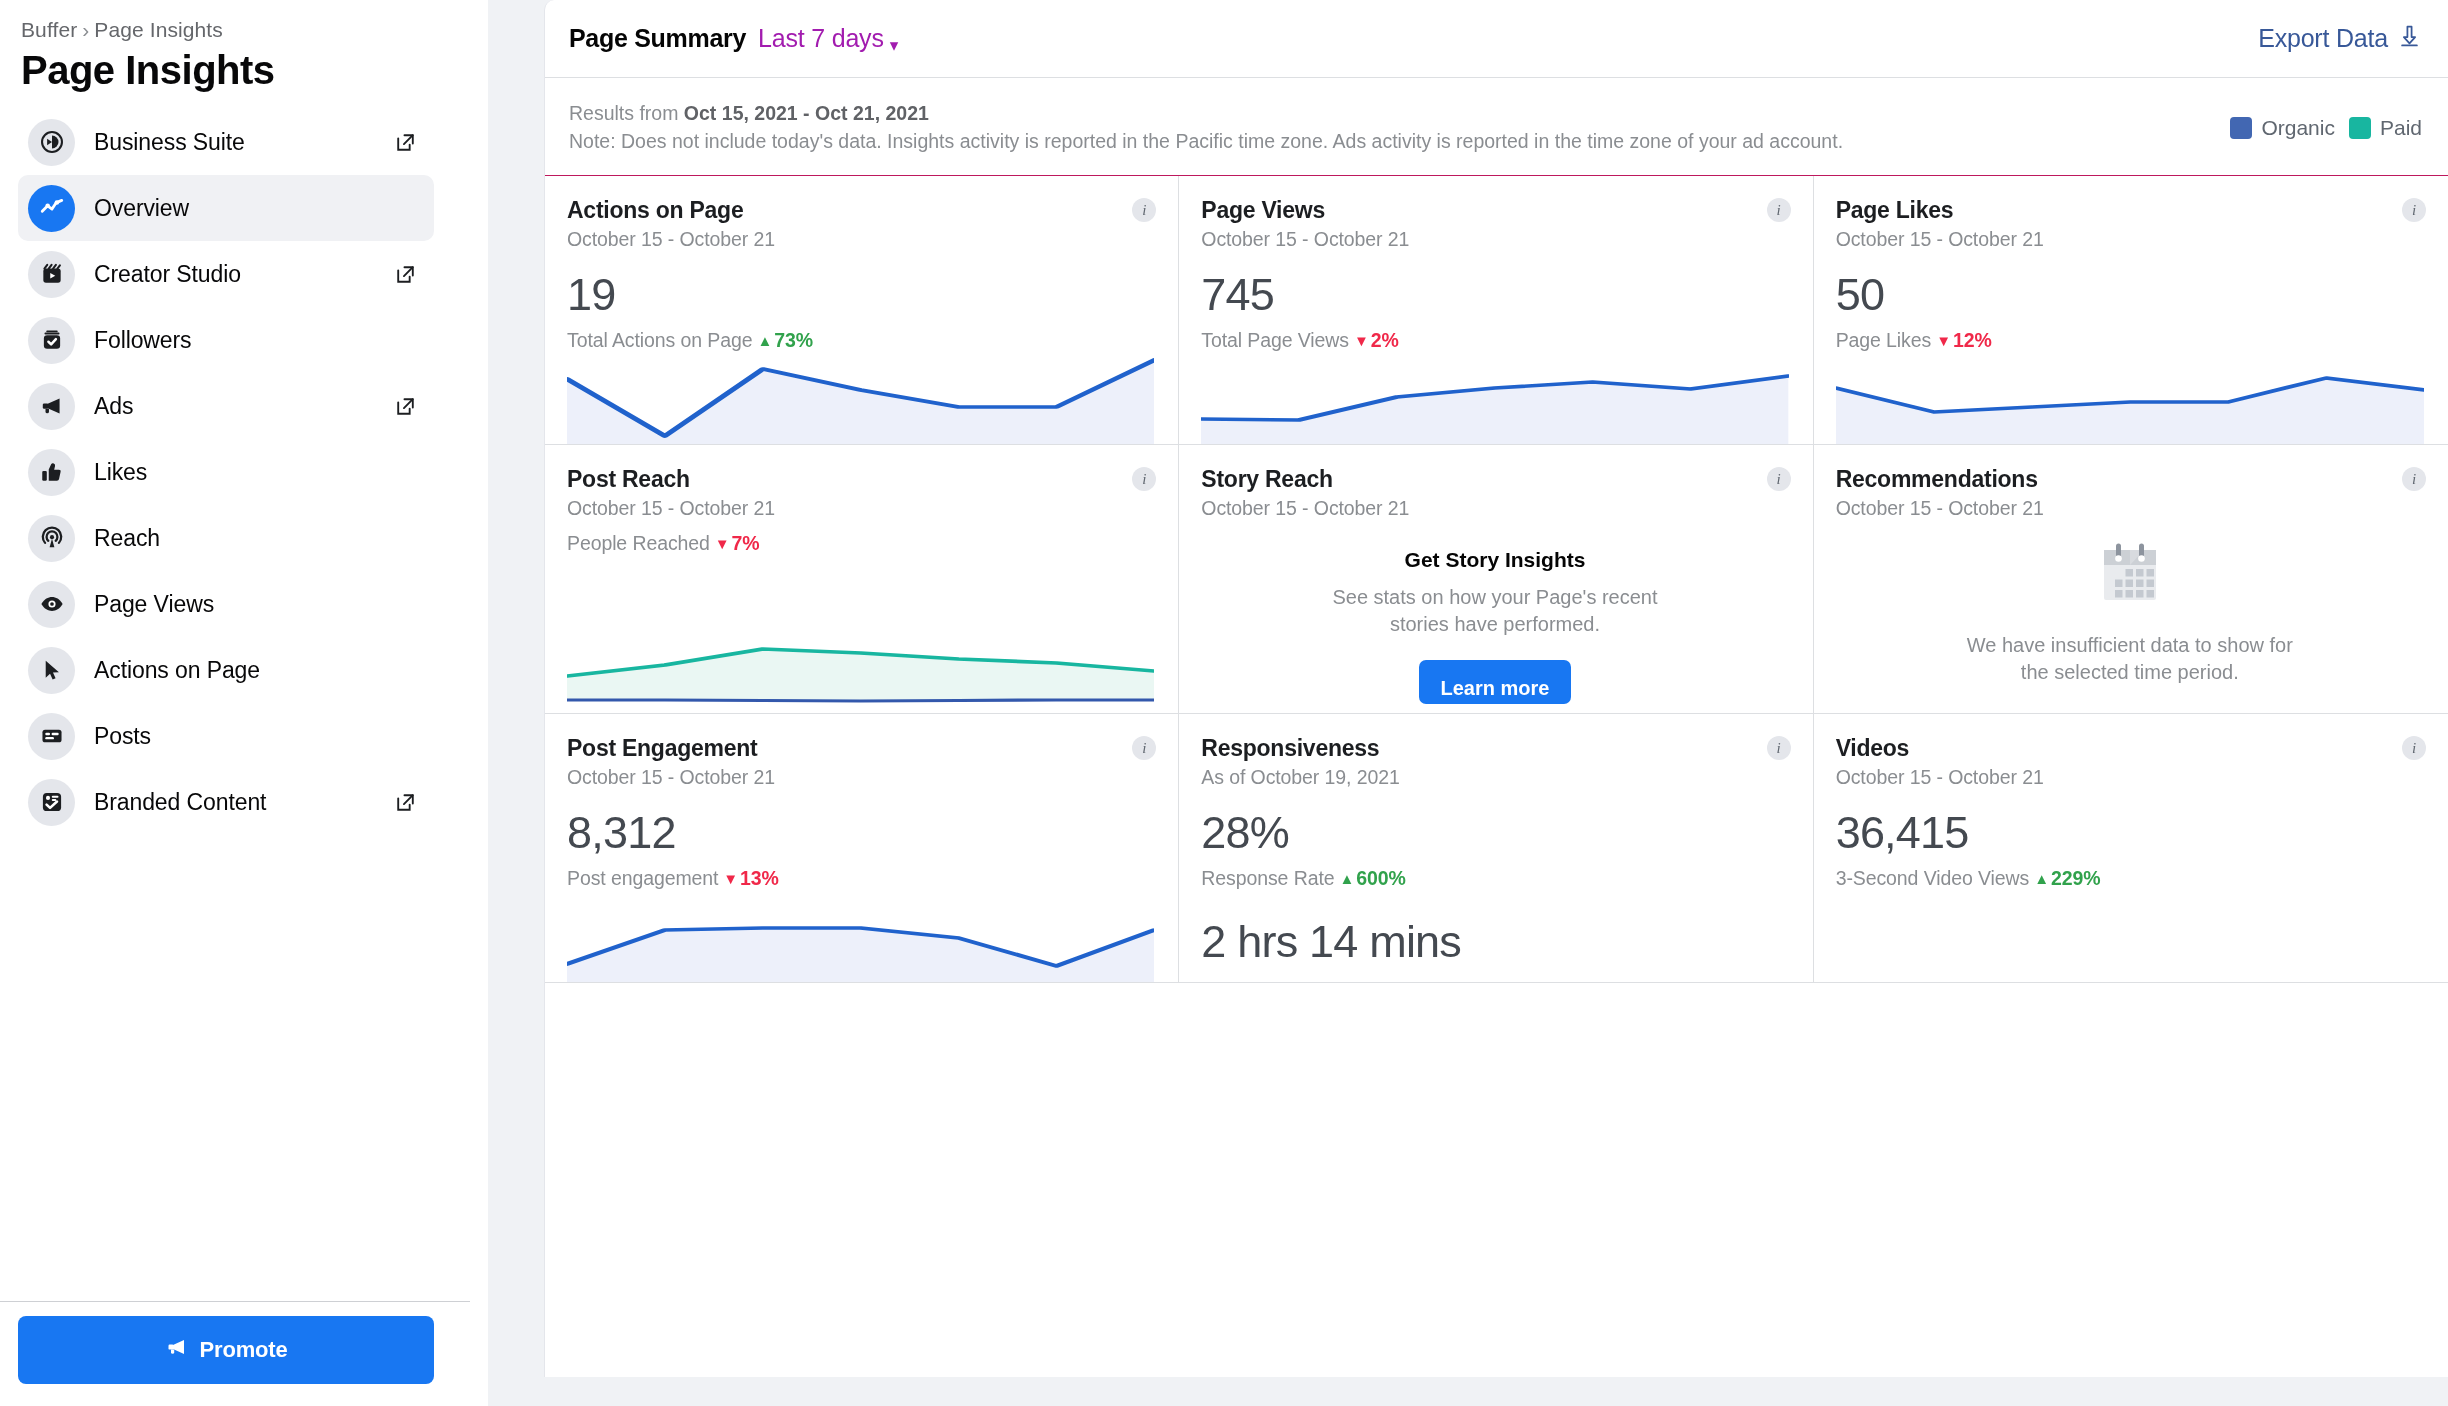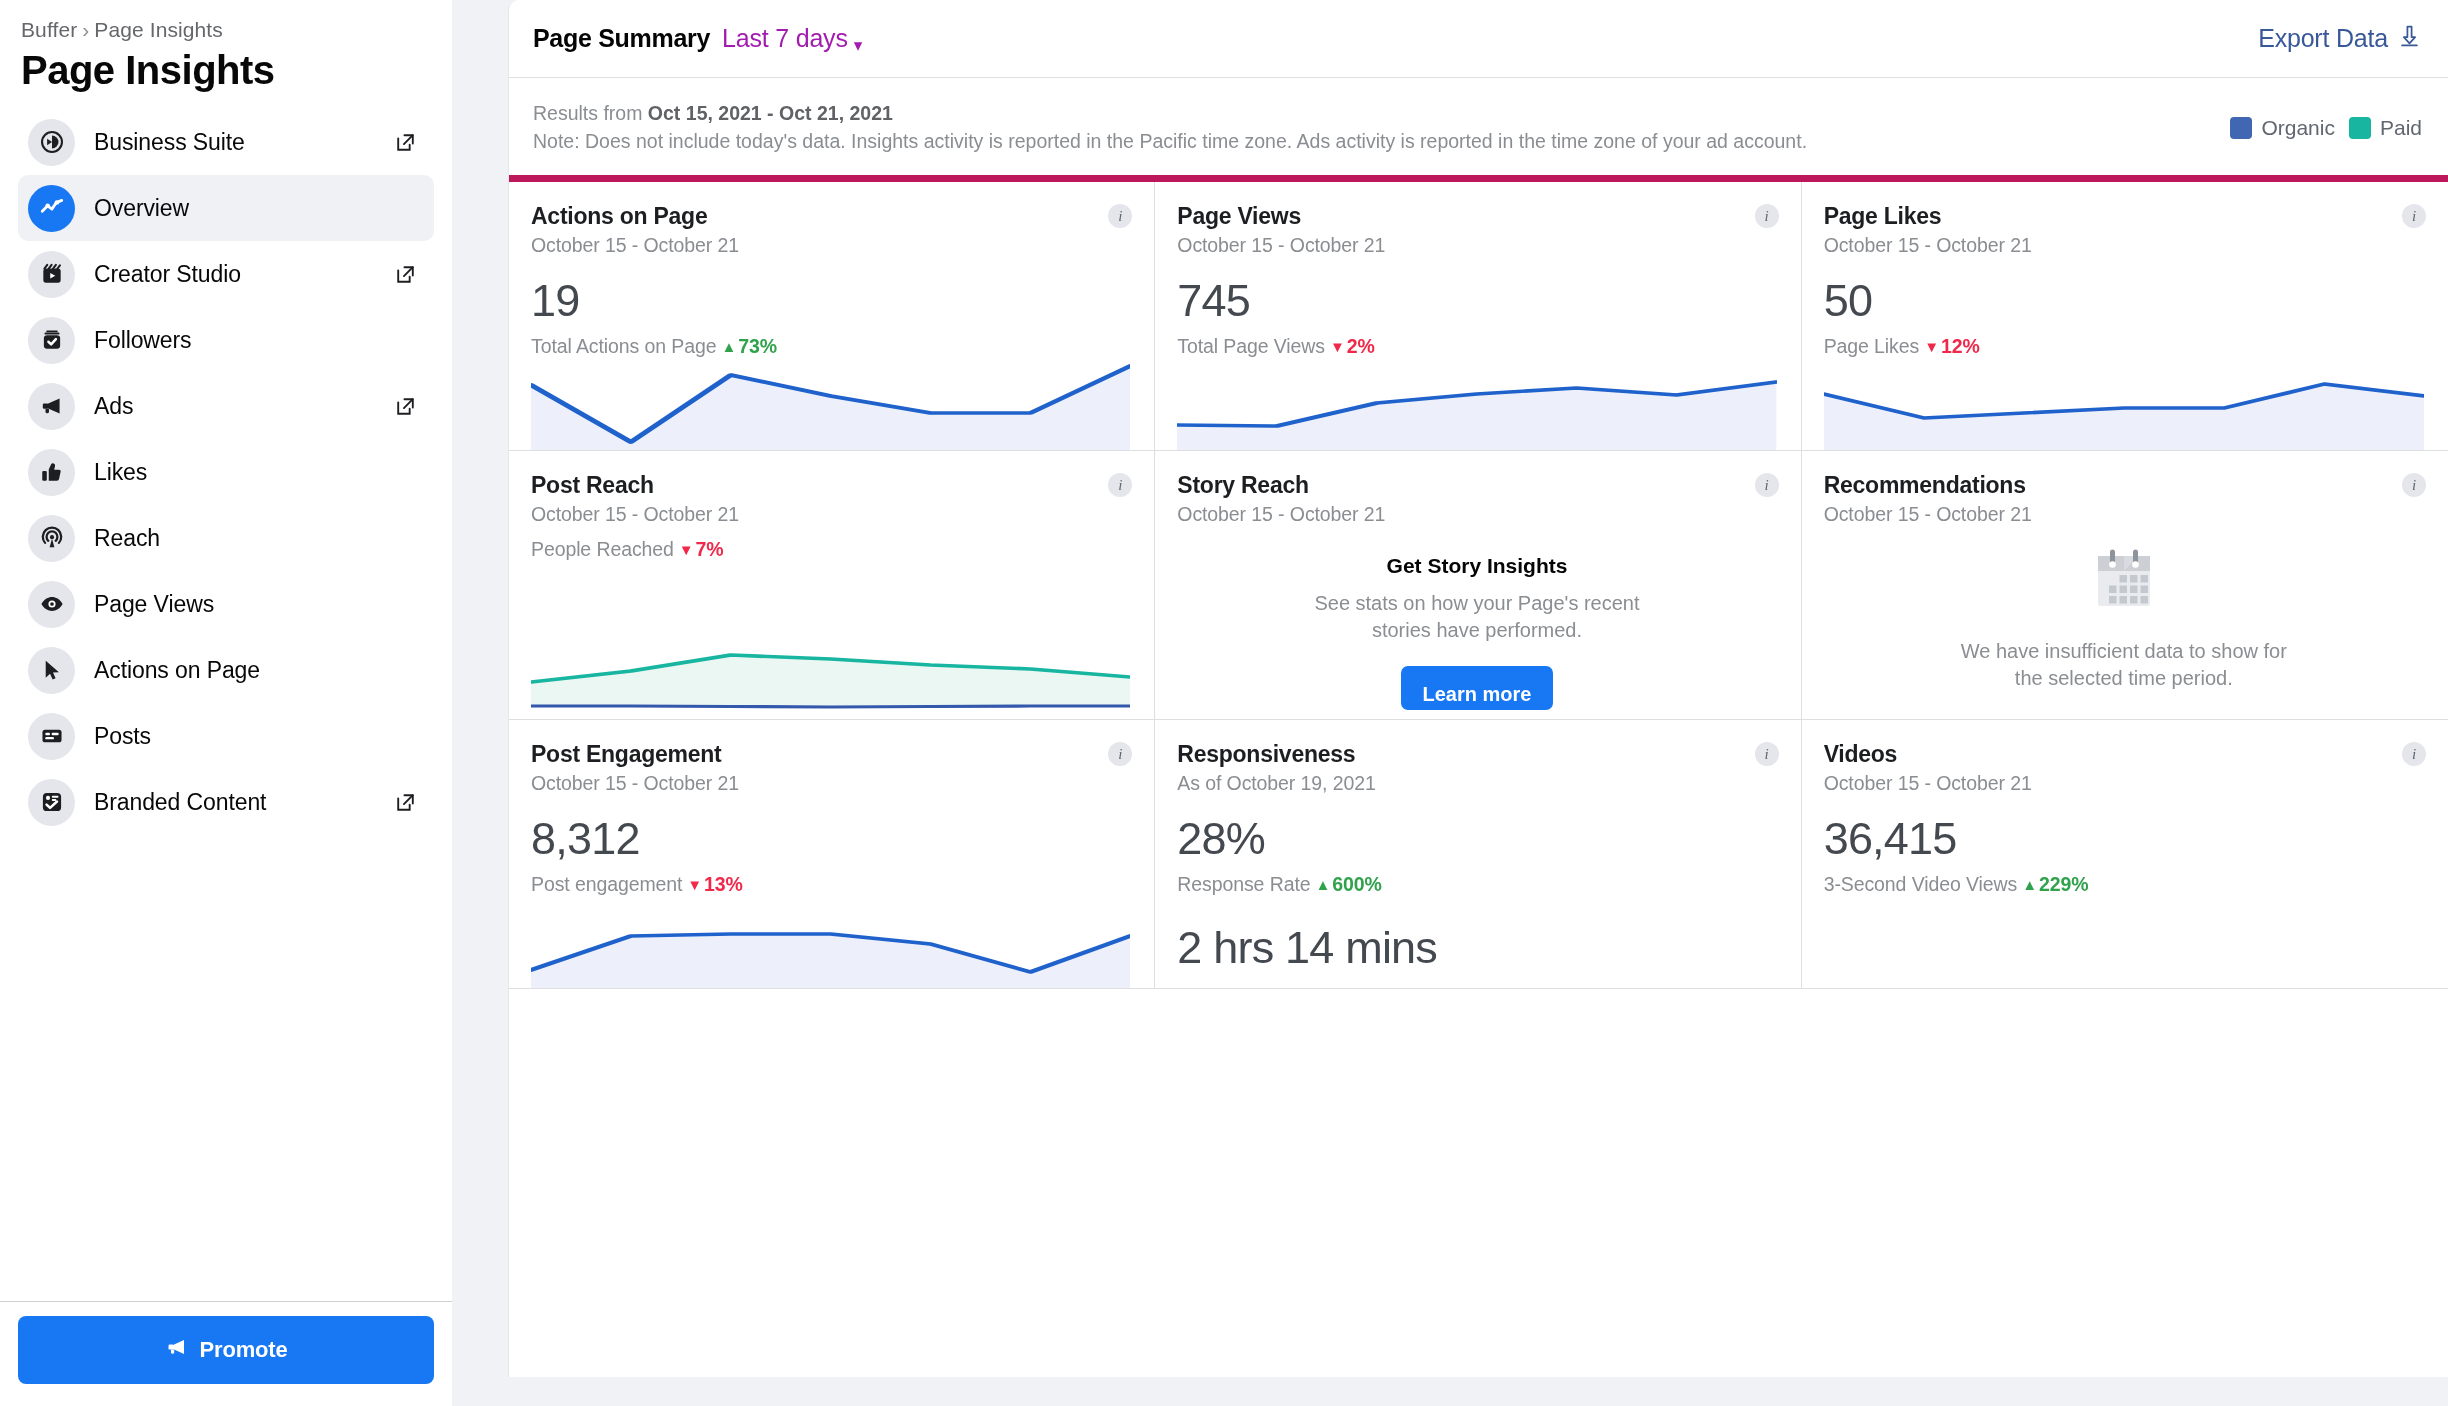"Buffer › Page Insights" .app { gap: none -> 36px }
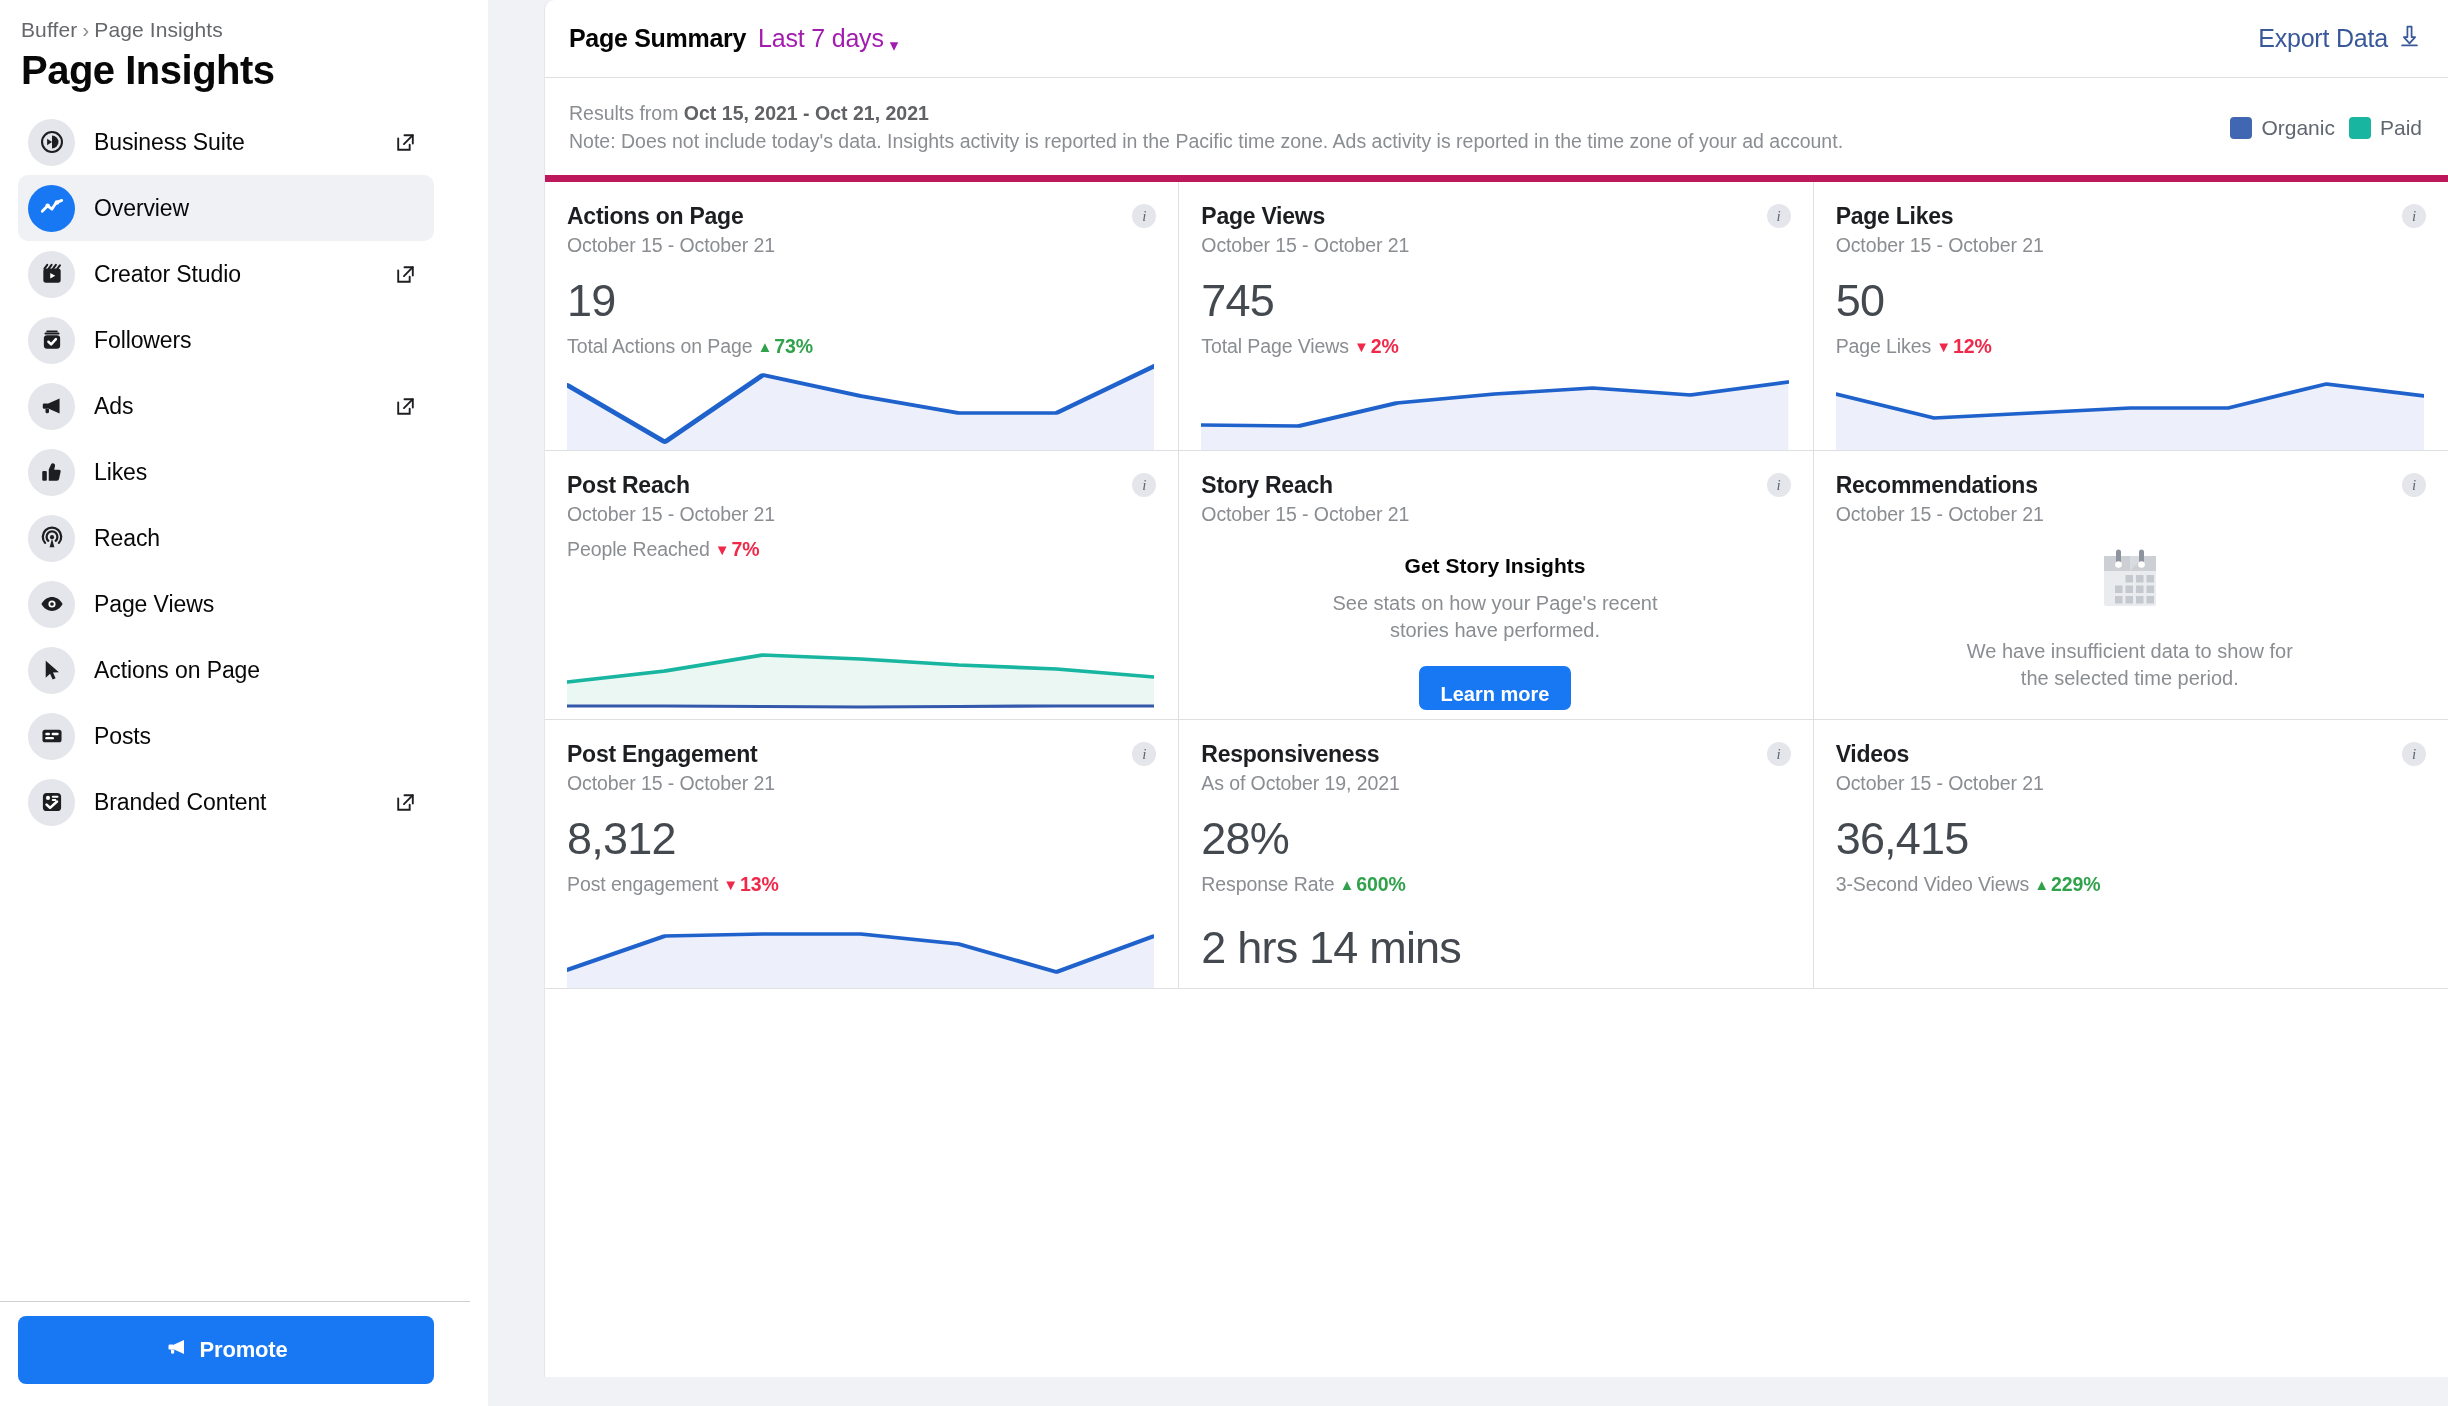"Results from Oct 15, 2021" .results-bar { border-bottom: 7px solid #be185d -> 1px solid #be185d }
